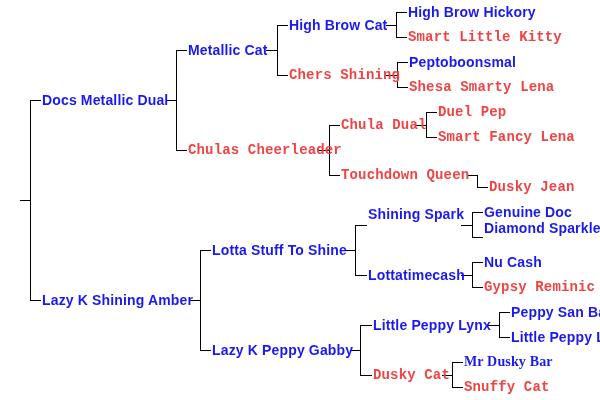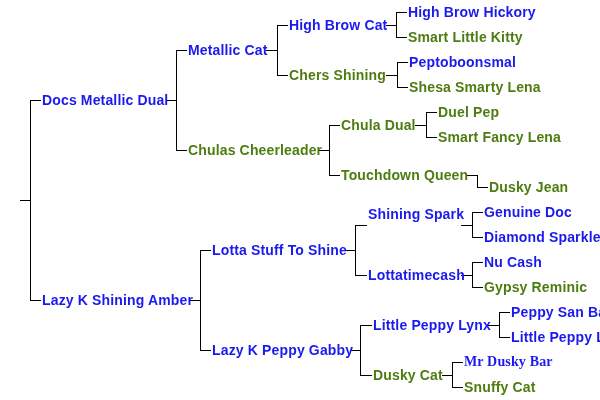"Smart Little Kitty" .node.plain { color: #4d7c0f -> #ef4444; font-family: none -> Liberation Mono, monospace }
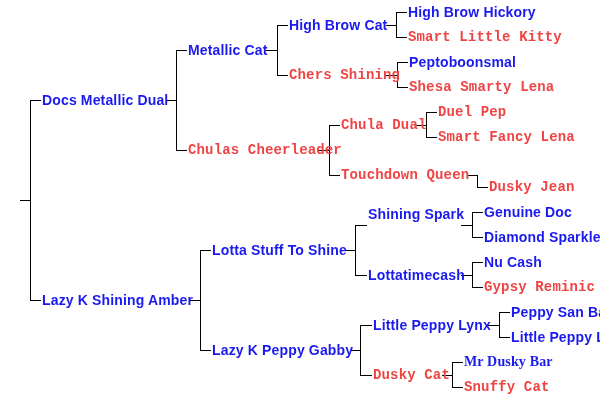"Diamond Sparkle" span.node { top: 237px -> 228px }
